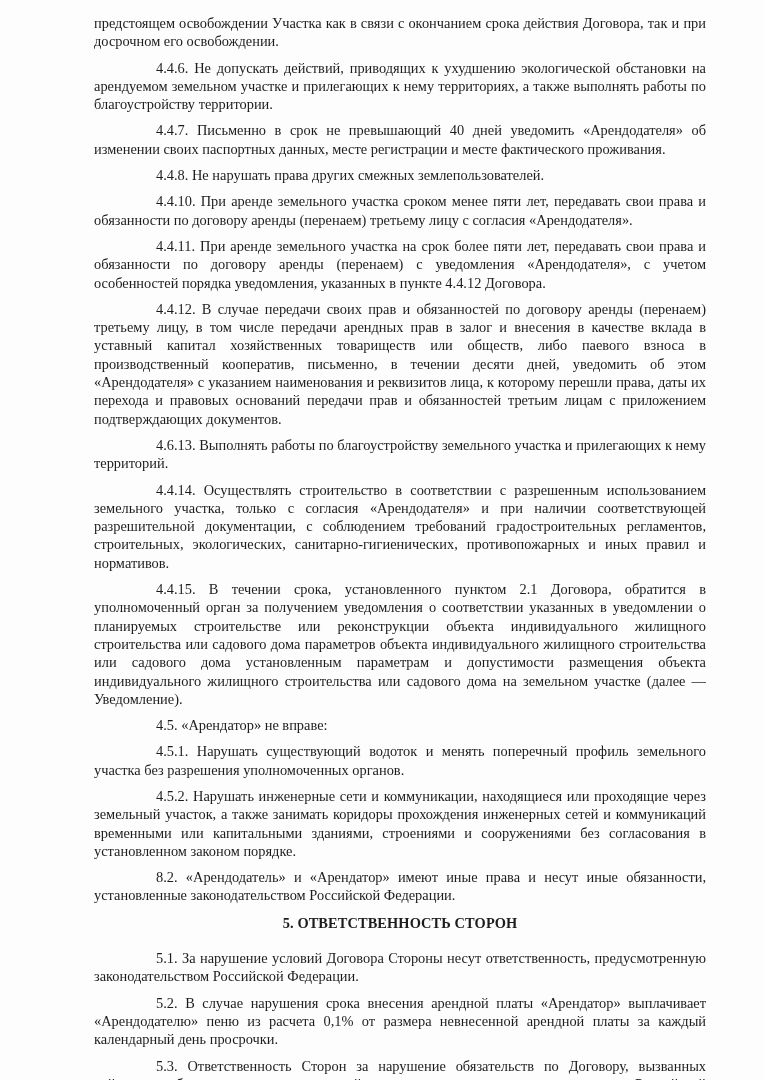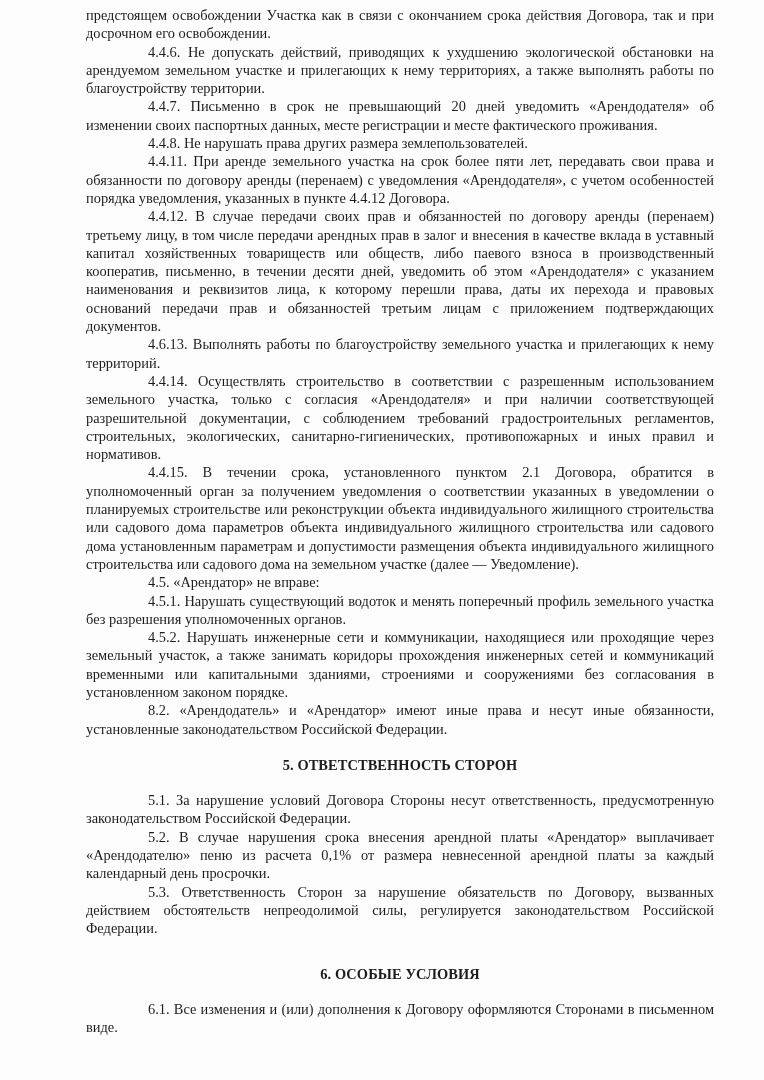"предстоящем освобождении Участка как в" p { margin: 0 -> 8px }
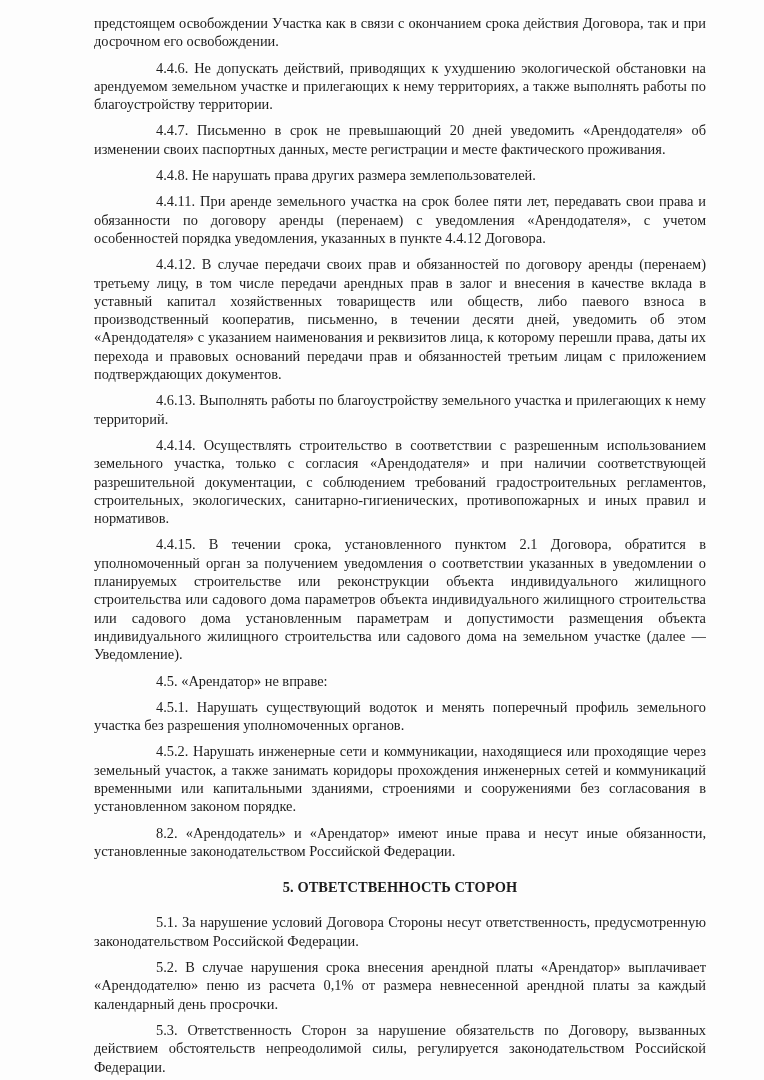"4.4.7. Письменно в срок не" p.ind { text: 20 -> 40 }
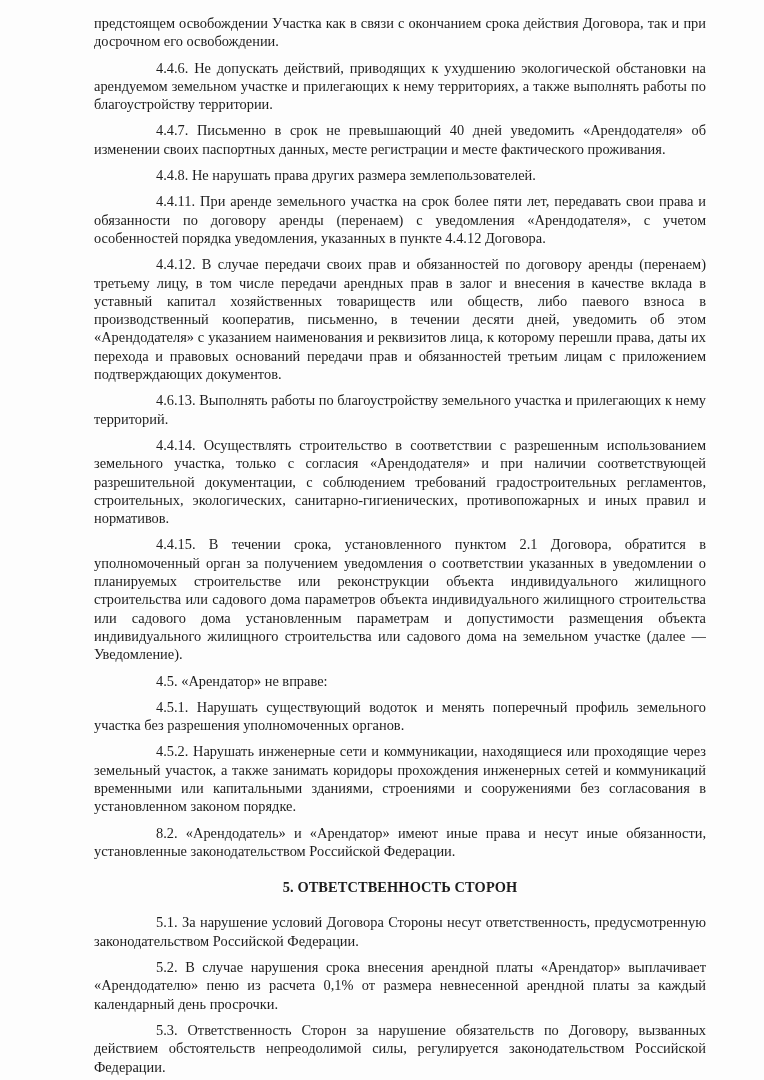"4.4.8. Не нарушать права других" p.ind { text: размера -> смежных }
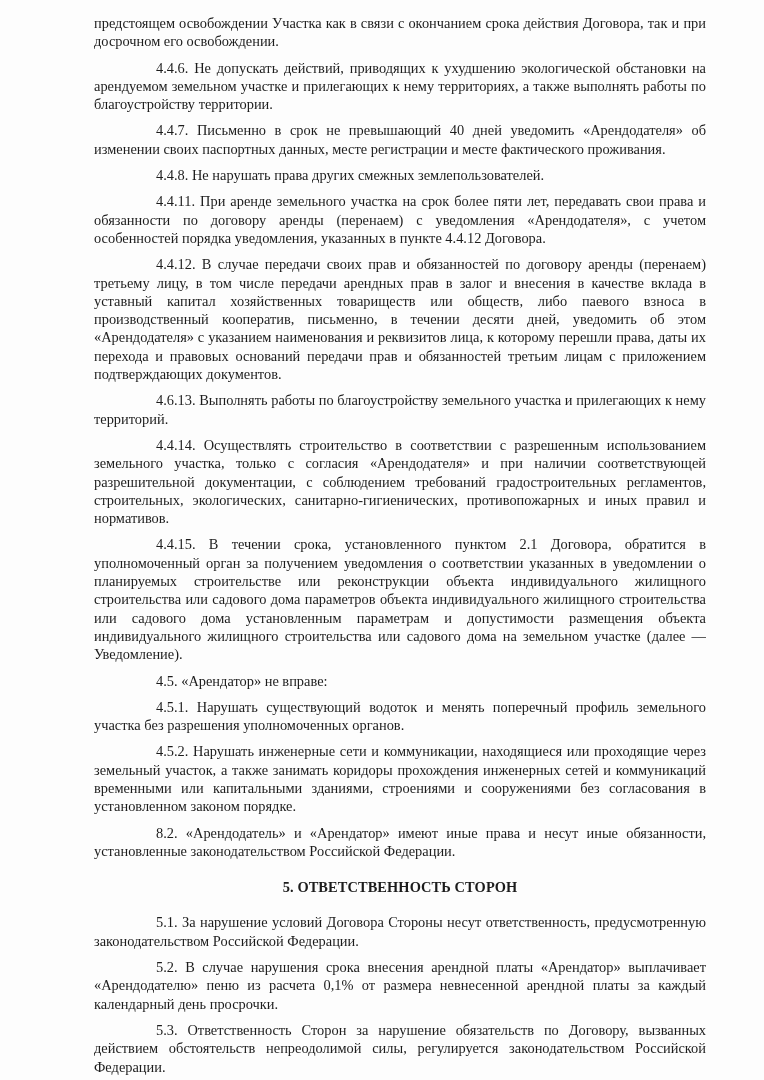"4.4.10. При аренде земельного участка" p.ind { html: none -> <p>4.4.10. При аренде земельного участка сроком менее пяти лет, передавать свои права и обязанности по договору аренды (перенаем) третьему лицу с согласия «Арендодателя».</p> }
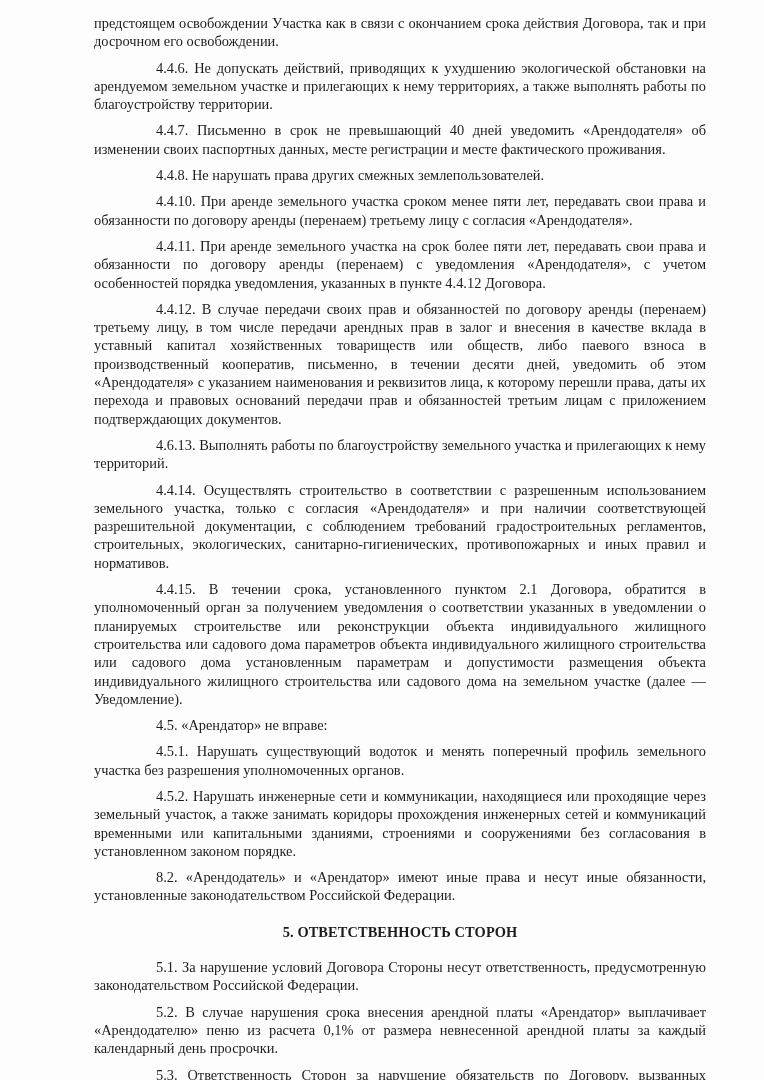"5. ОТВЕТСТВЕННОСТЬ СТОРОН" .sec5 { margin-top: 18px -> 9px }
